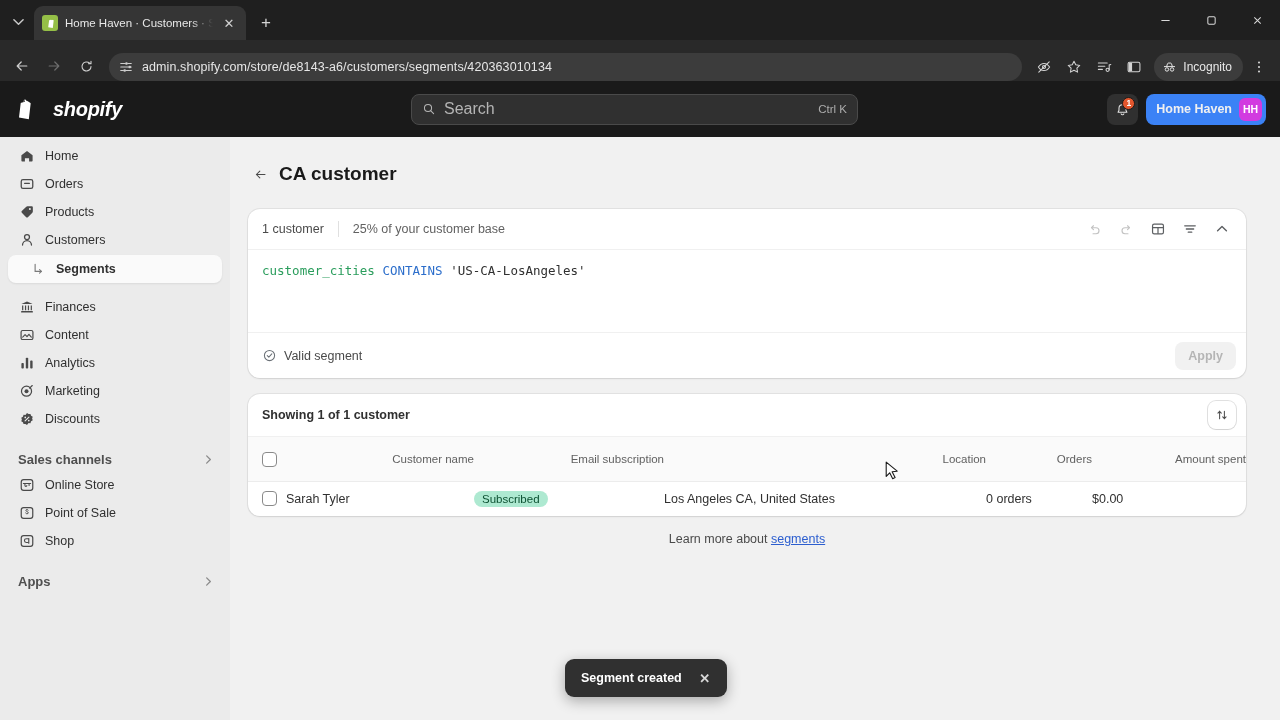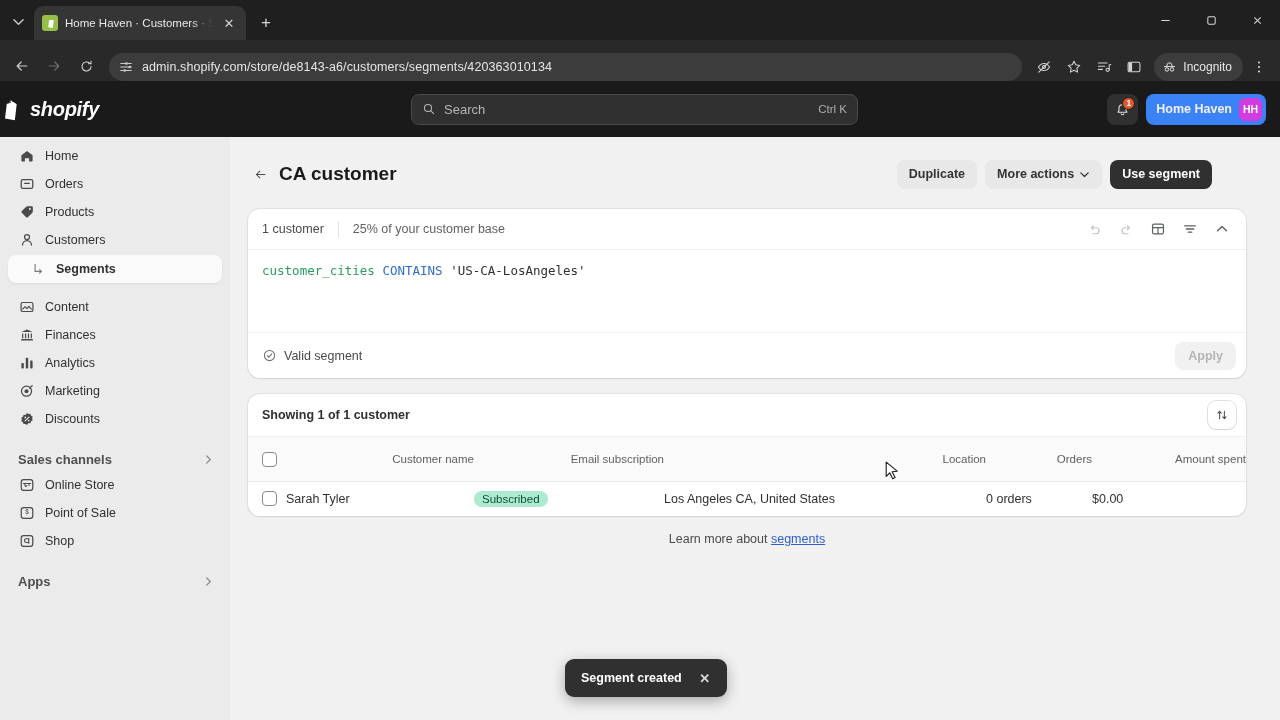"shopify" .shopify-logo { align-items: flex-end -> flex-start; gap: 10px -> 19px; padding-left: 0 -> 14px }
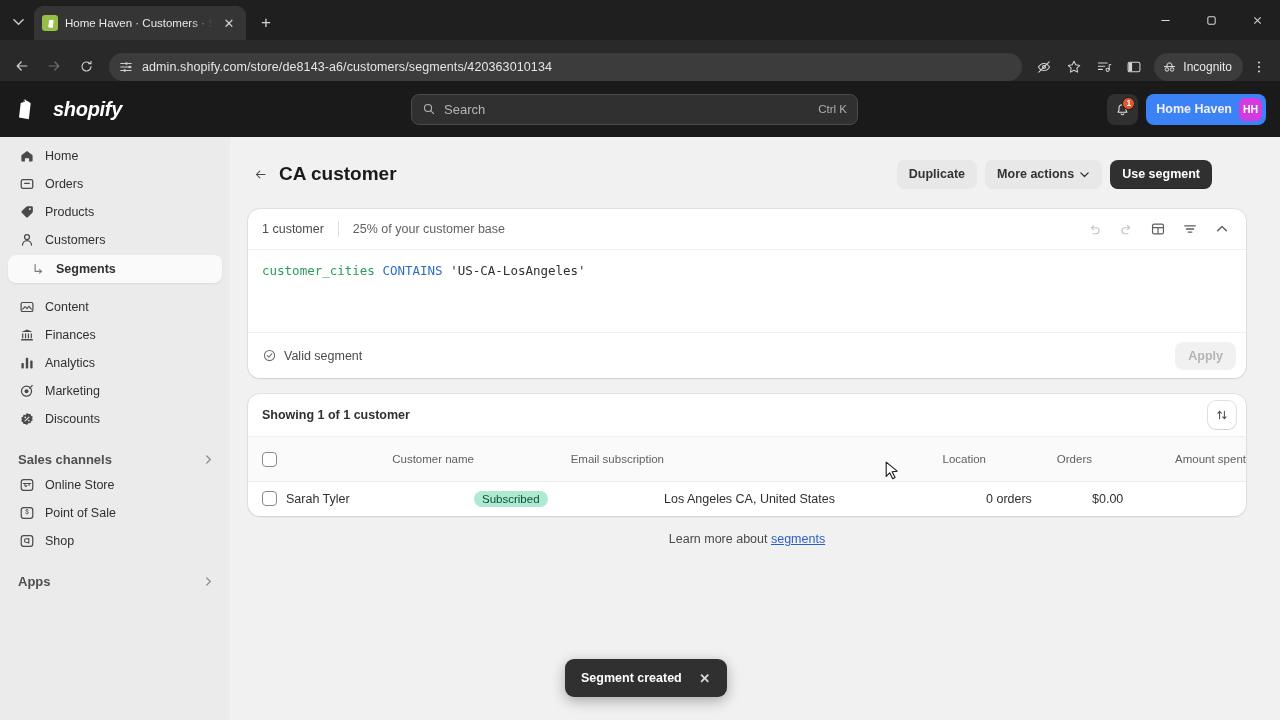"Search" .topbar-search .ph { font-size: 13px -> 16px }
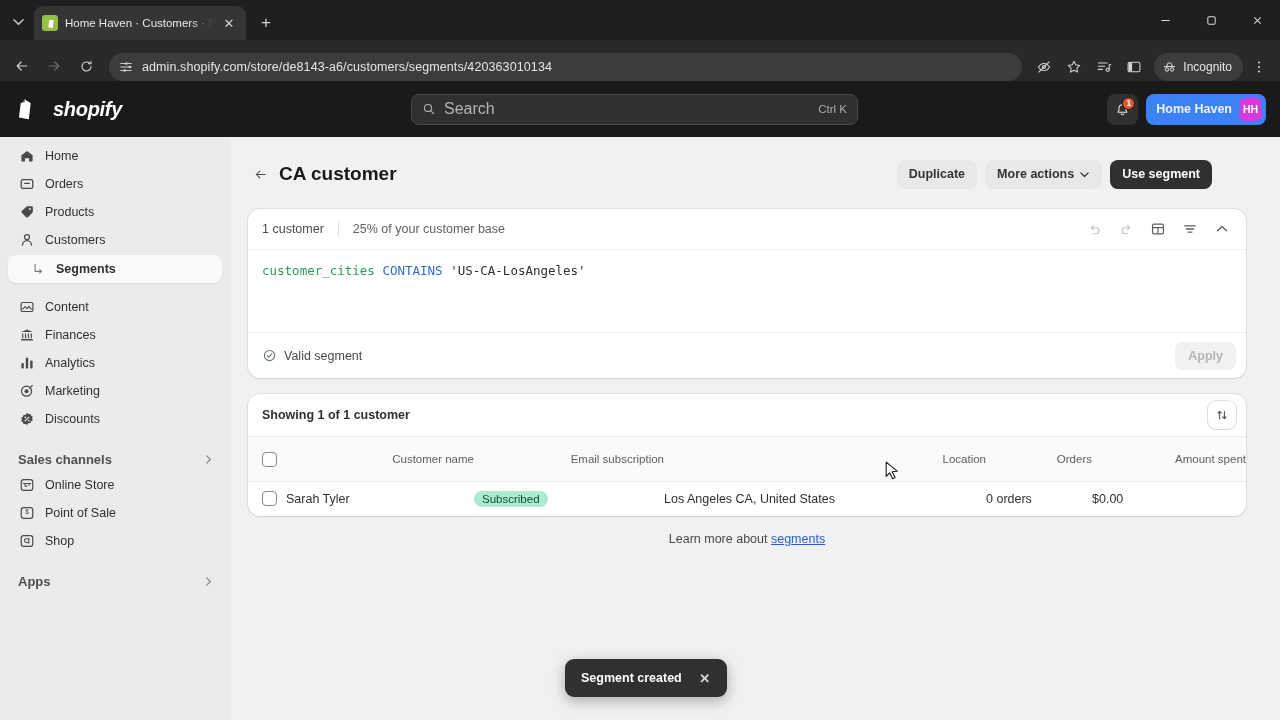"Duplicate" div.header-actions { html: <div> <button>Duplicate</button> <button> <span>More actions</span> <span> <svg> <path></path> </svg> </span> </button> <button>Use segment</button> </div> -> none }
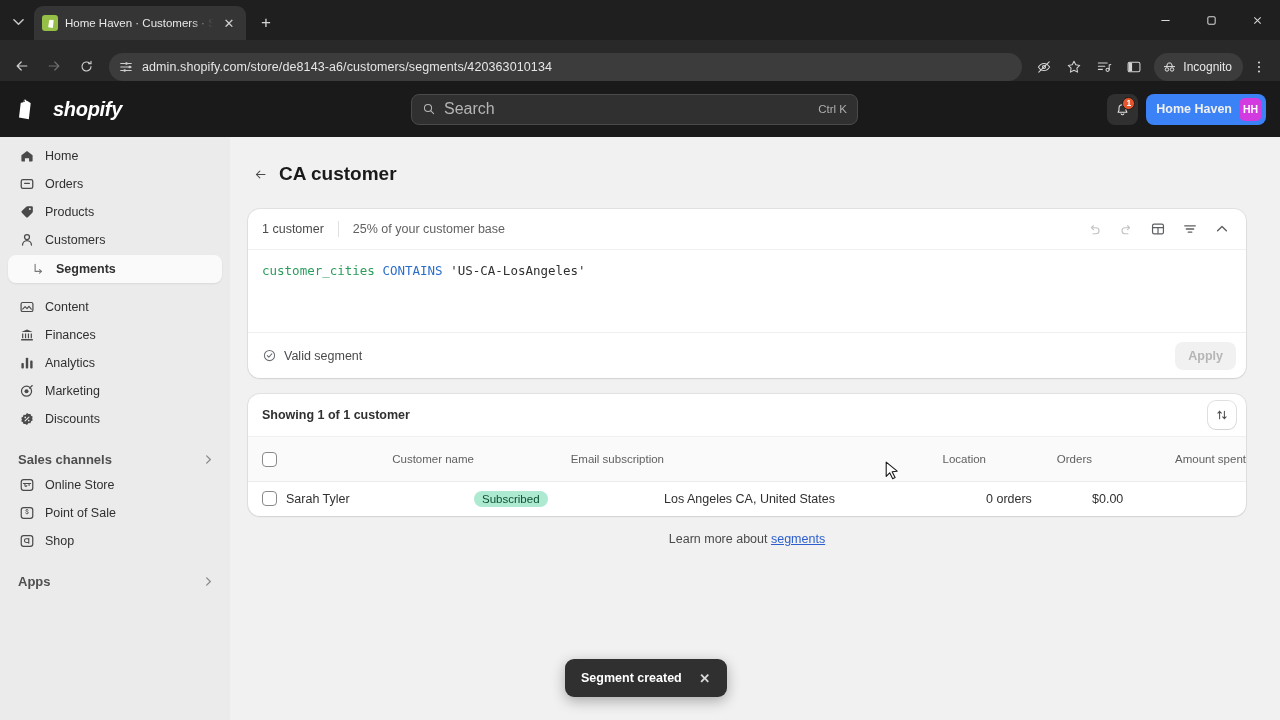"Content" div.nav-item { order: before "Finances" -> after "Finances" }
